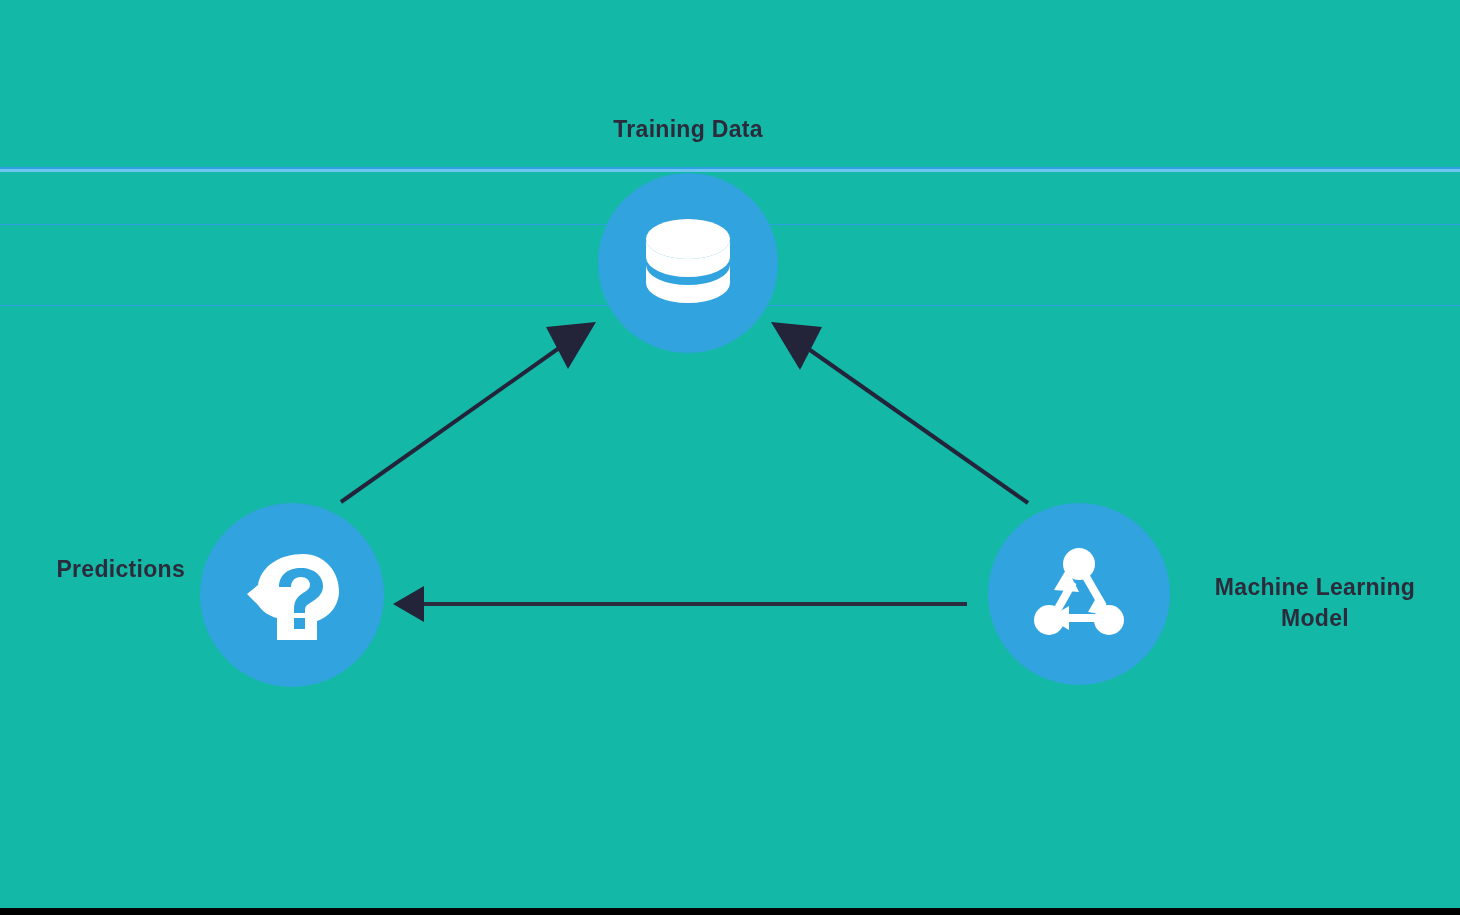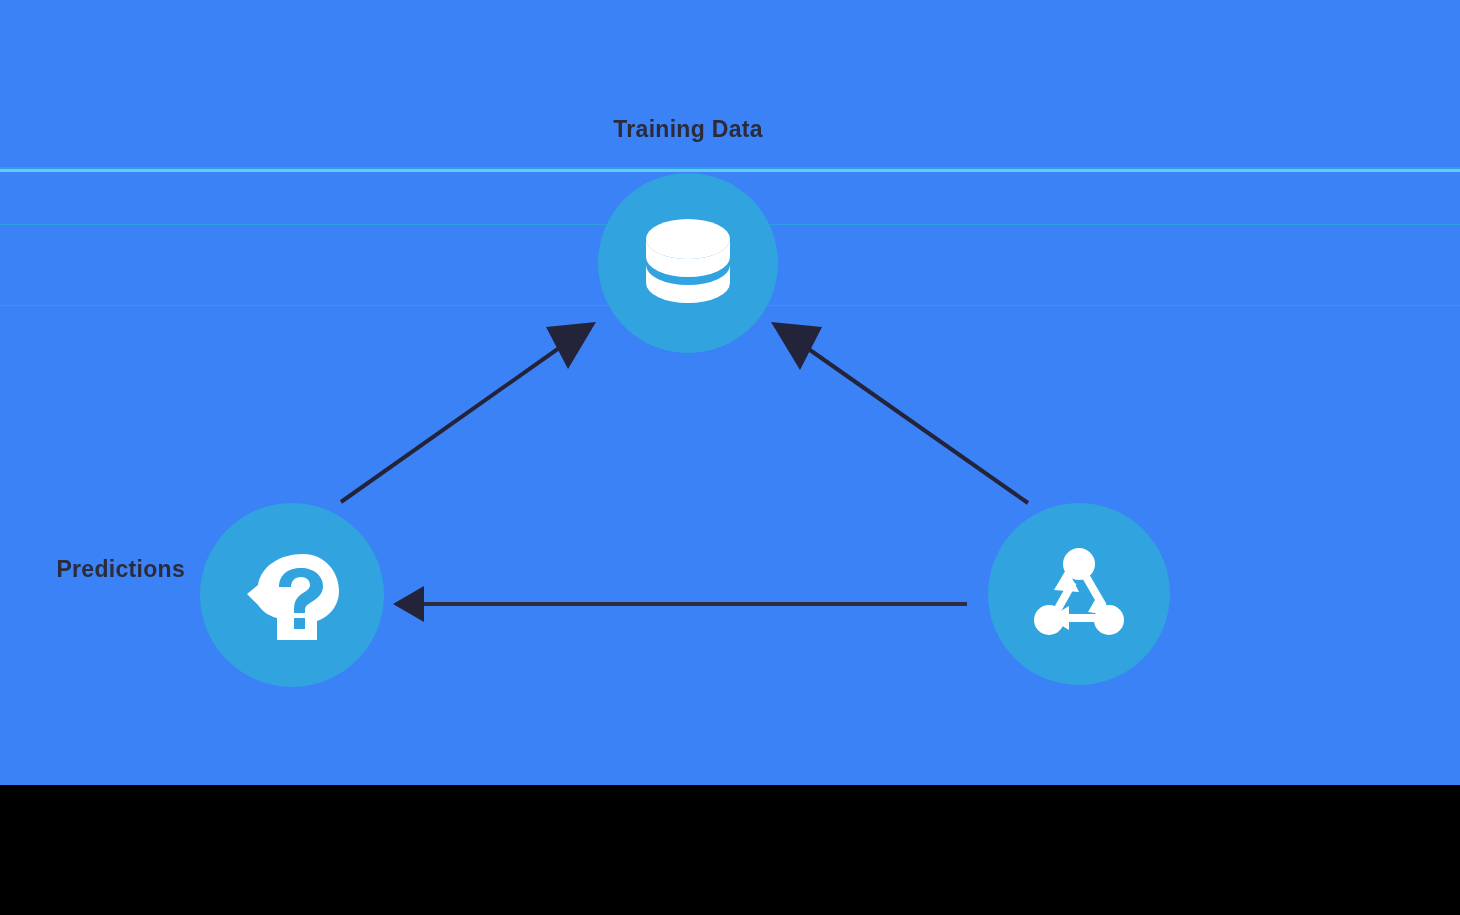"Training Data" #stage { background: #3b82f6 -> #14b8a6; height: 785px -> 908px }
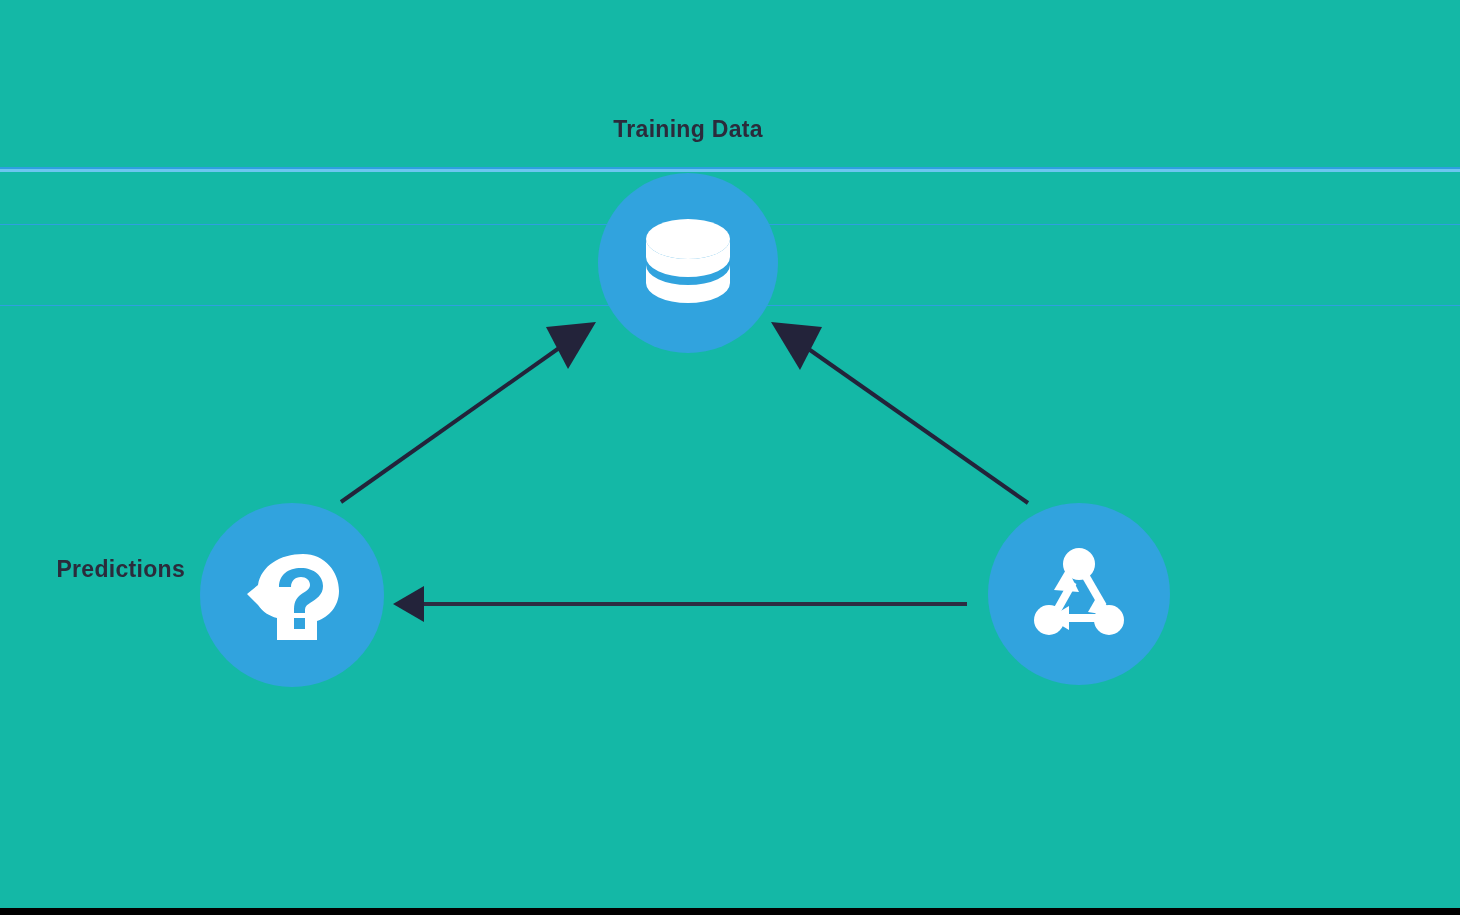"Machine Learning" div.label { html: none -> <div>Machine Learning Model</div> }
